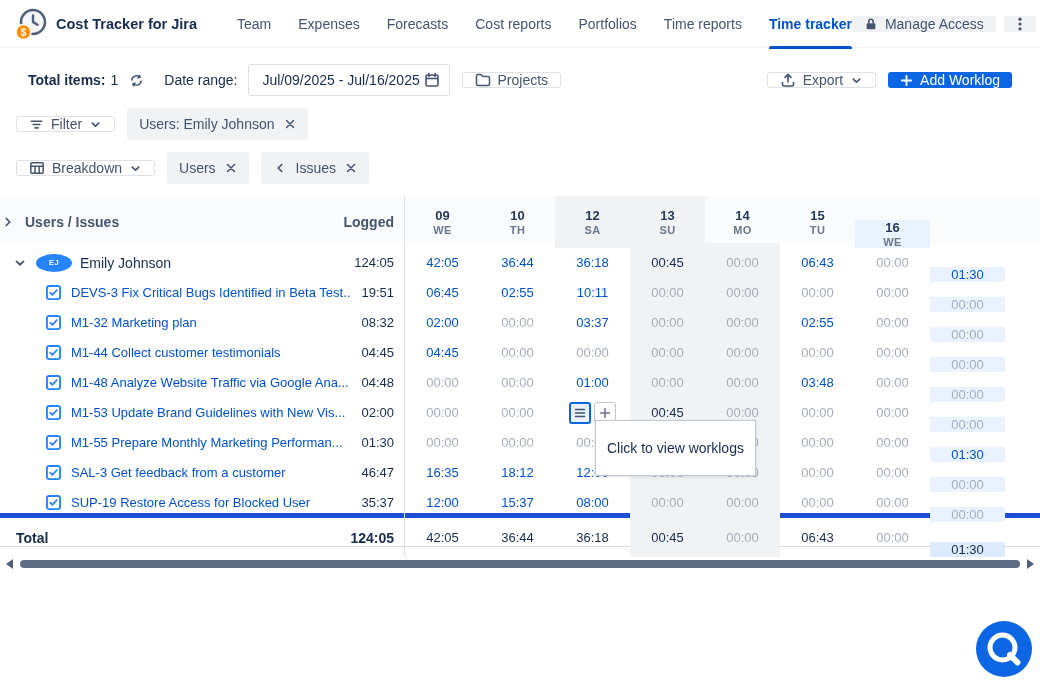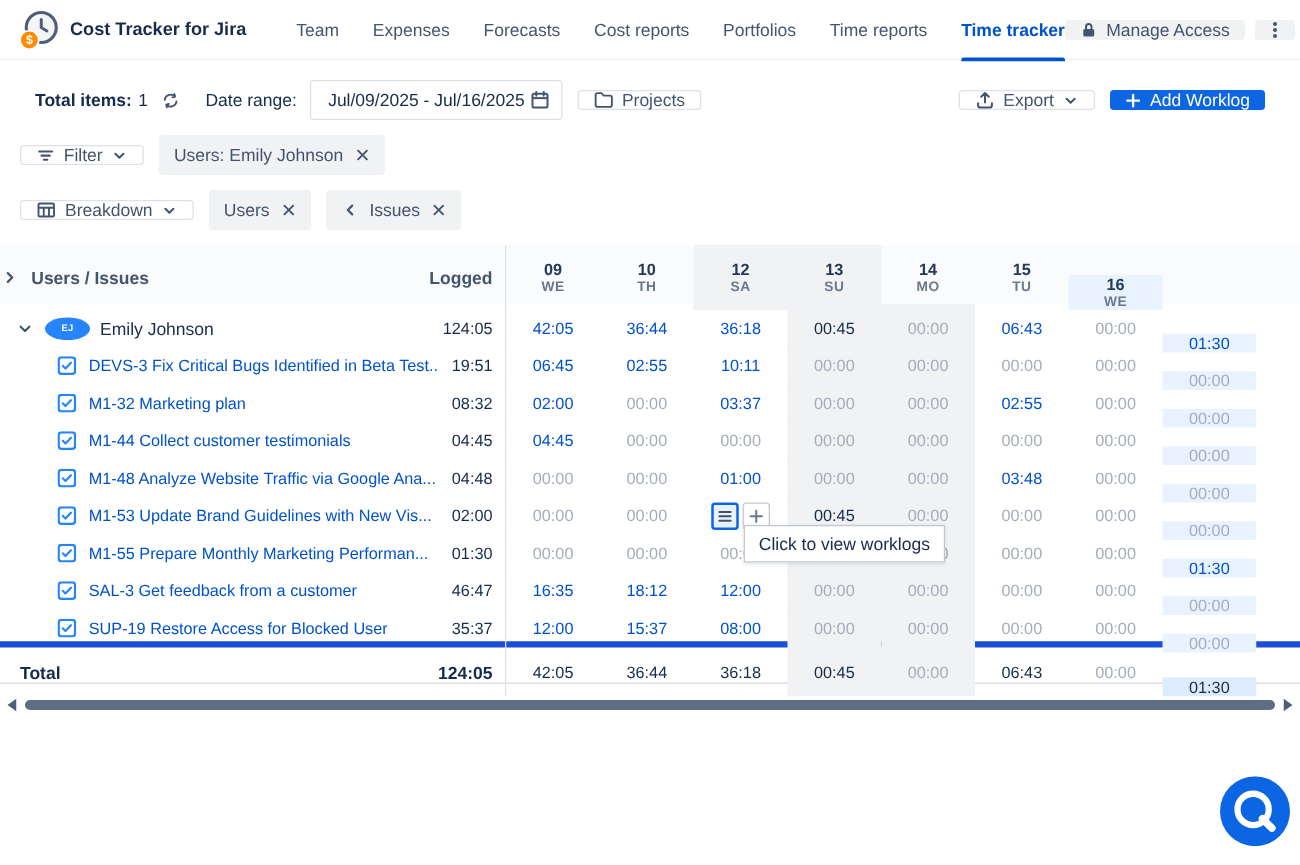"Click to view worklogs" .tooltip { padding: 6px 11px -> 19px 11px }
